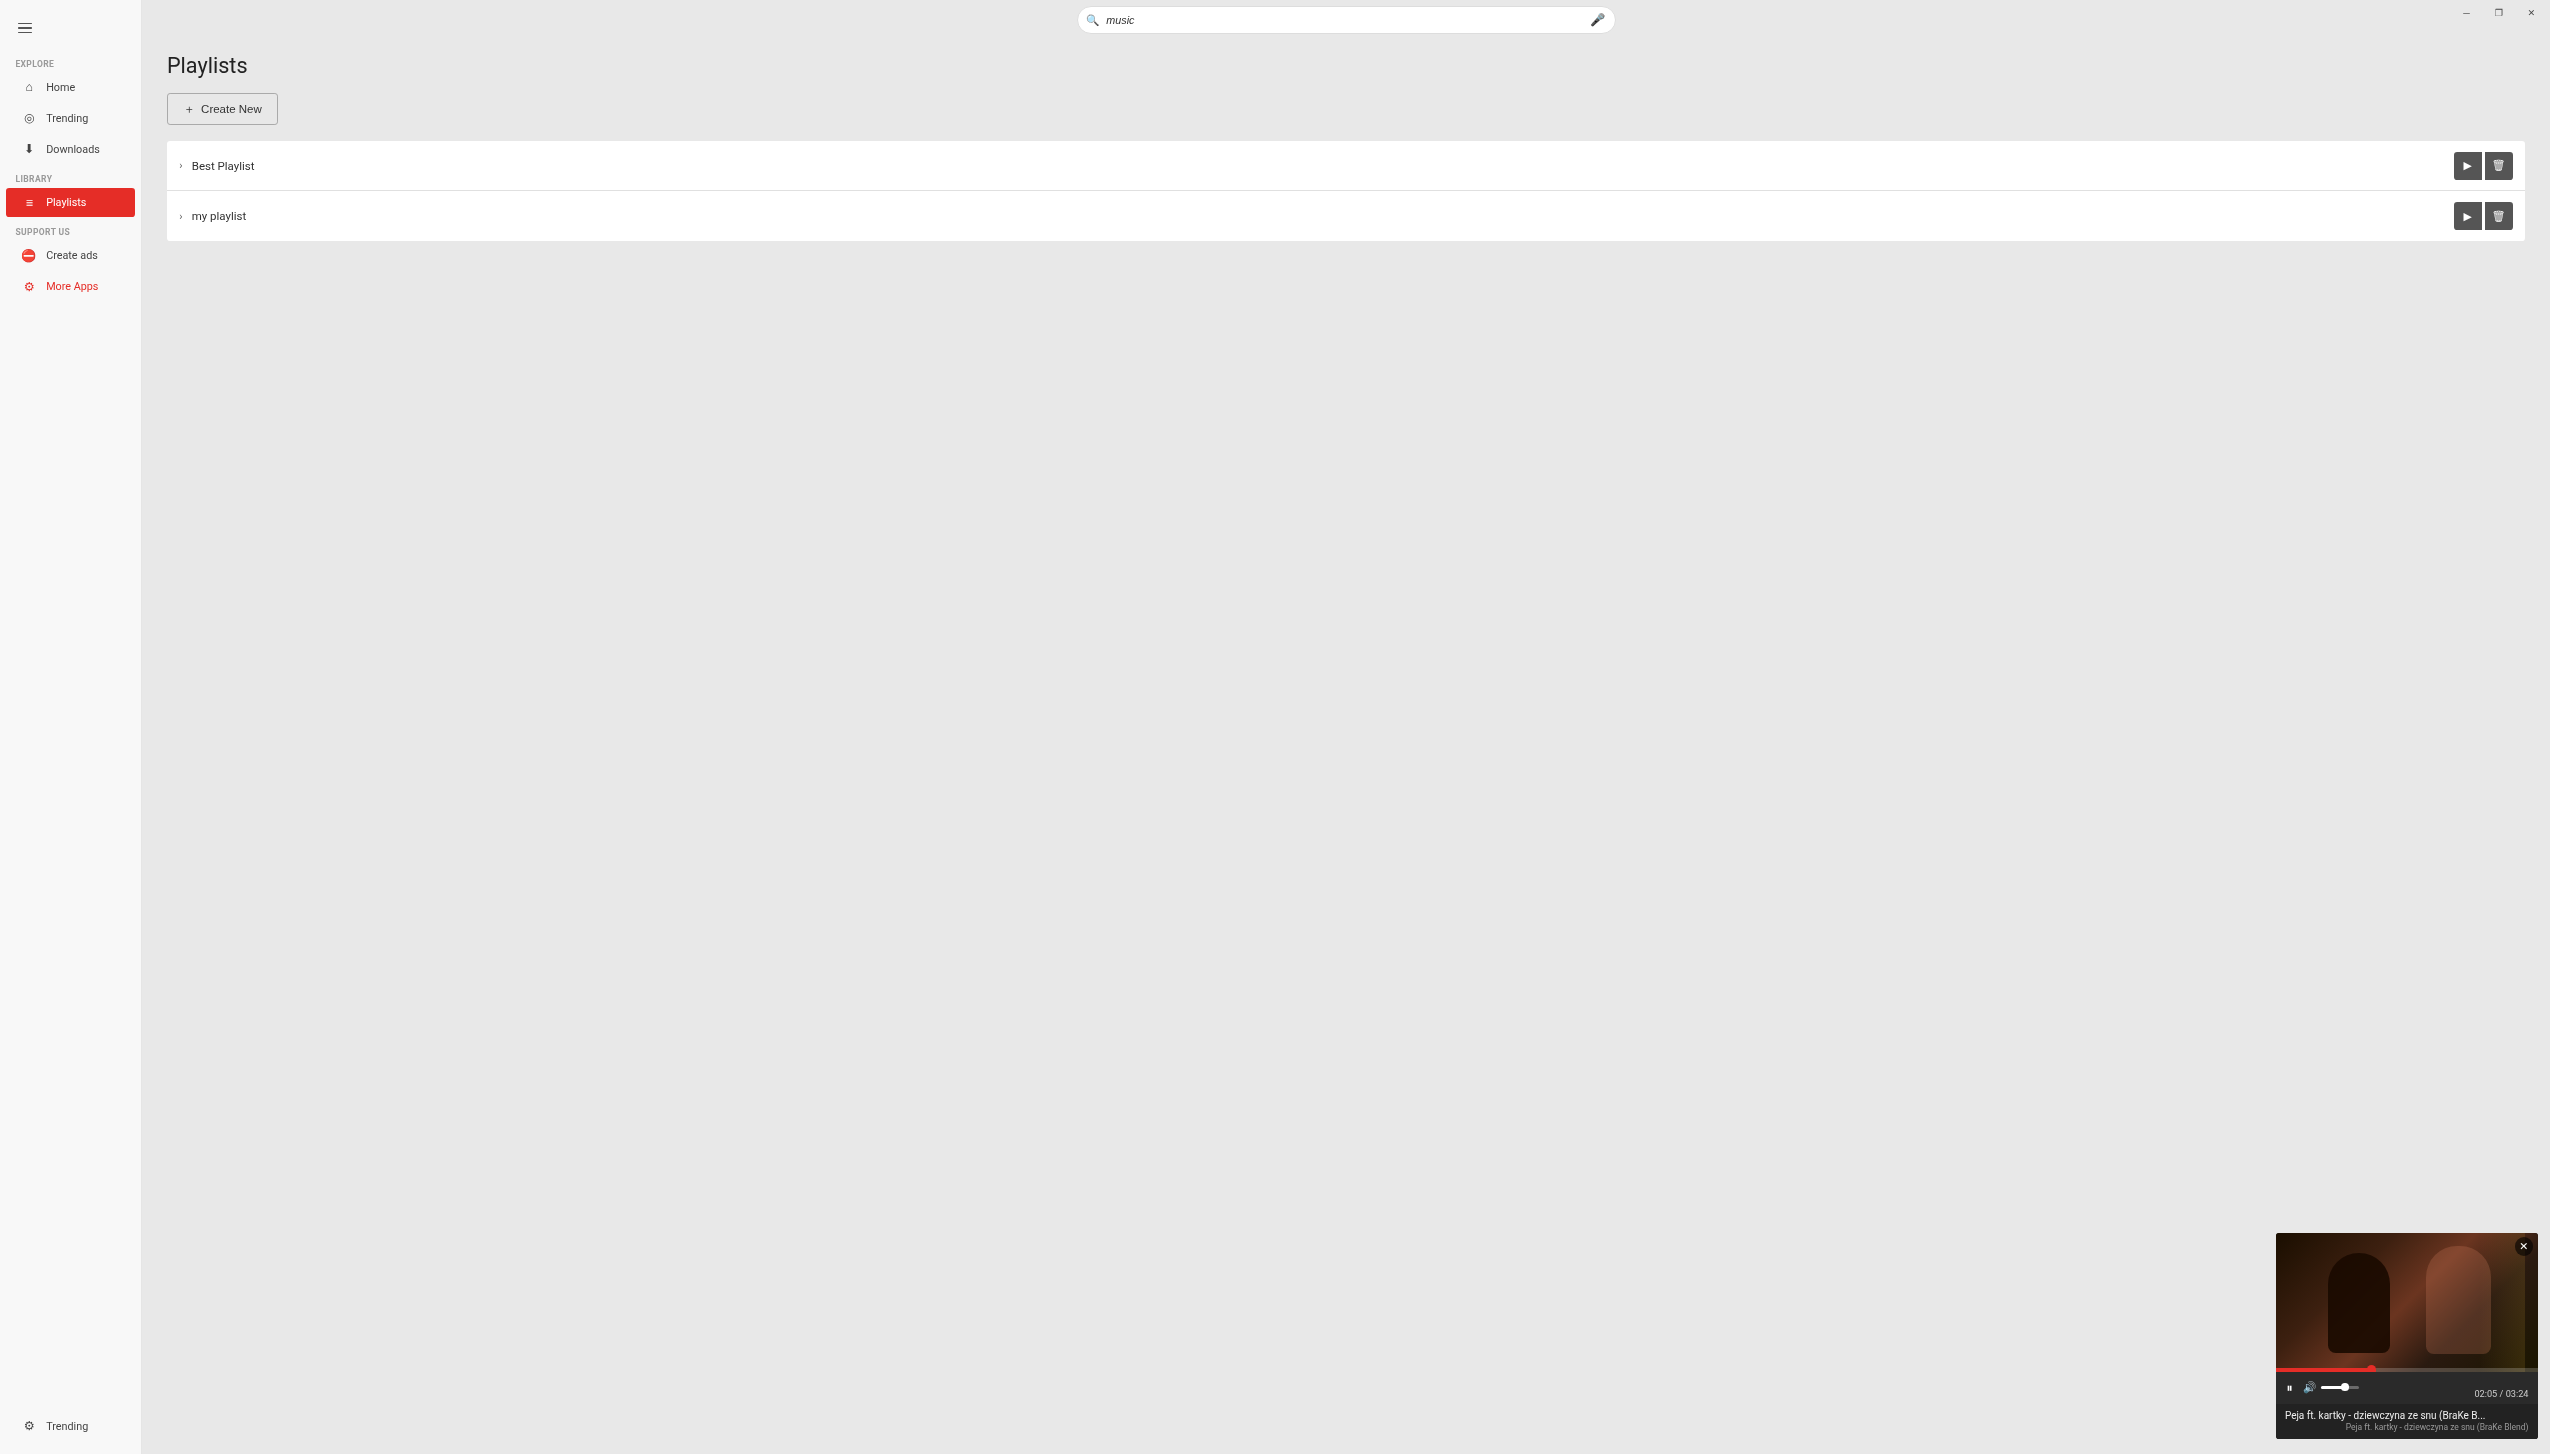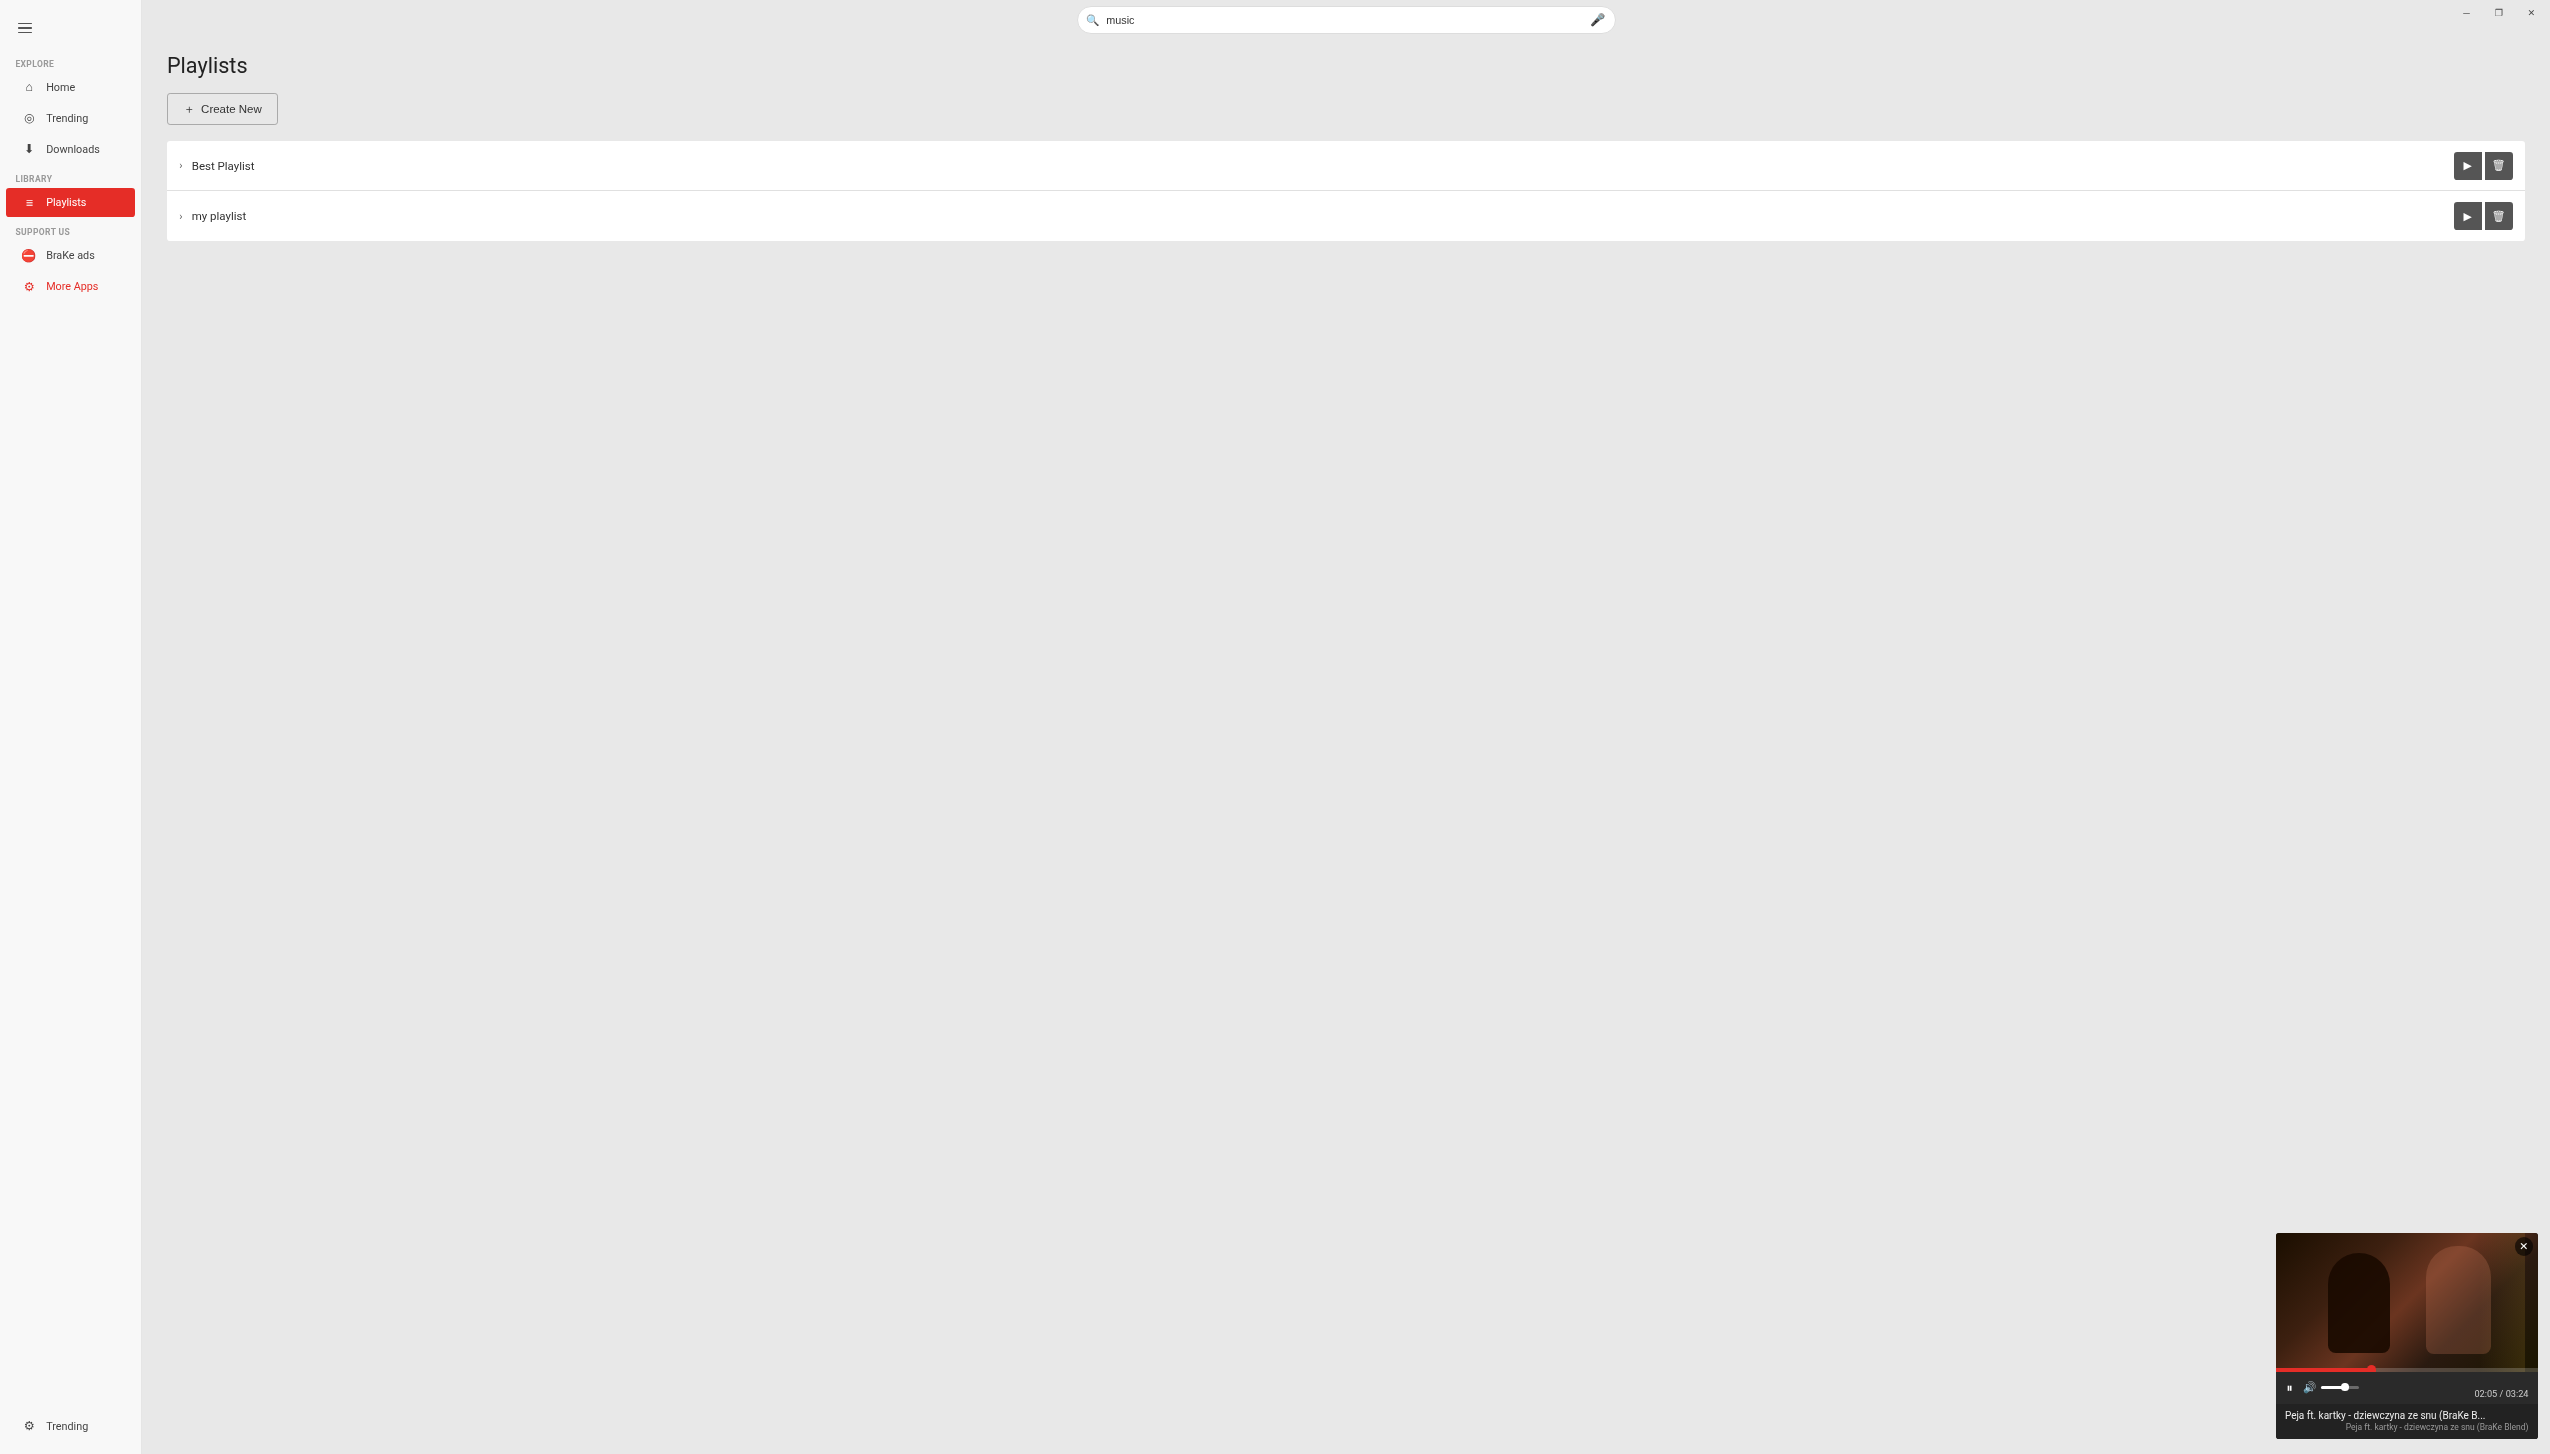"music" .search-bar input { font-style: none -> italic }
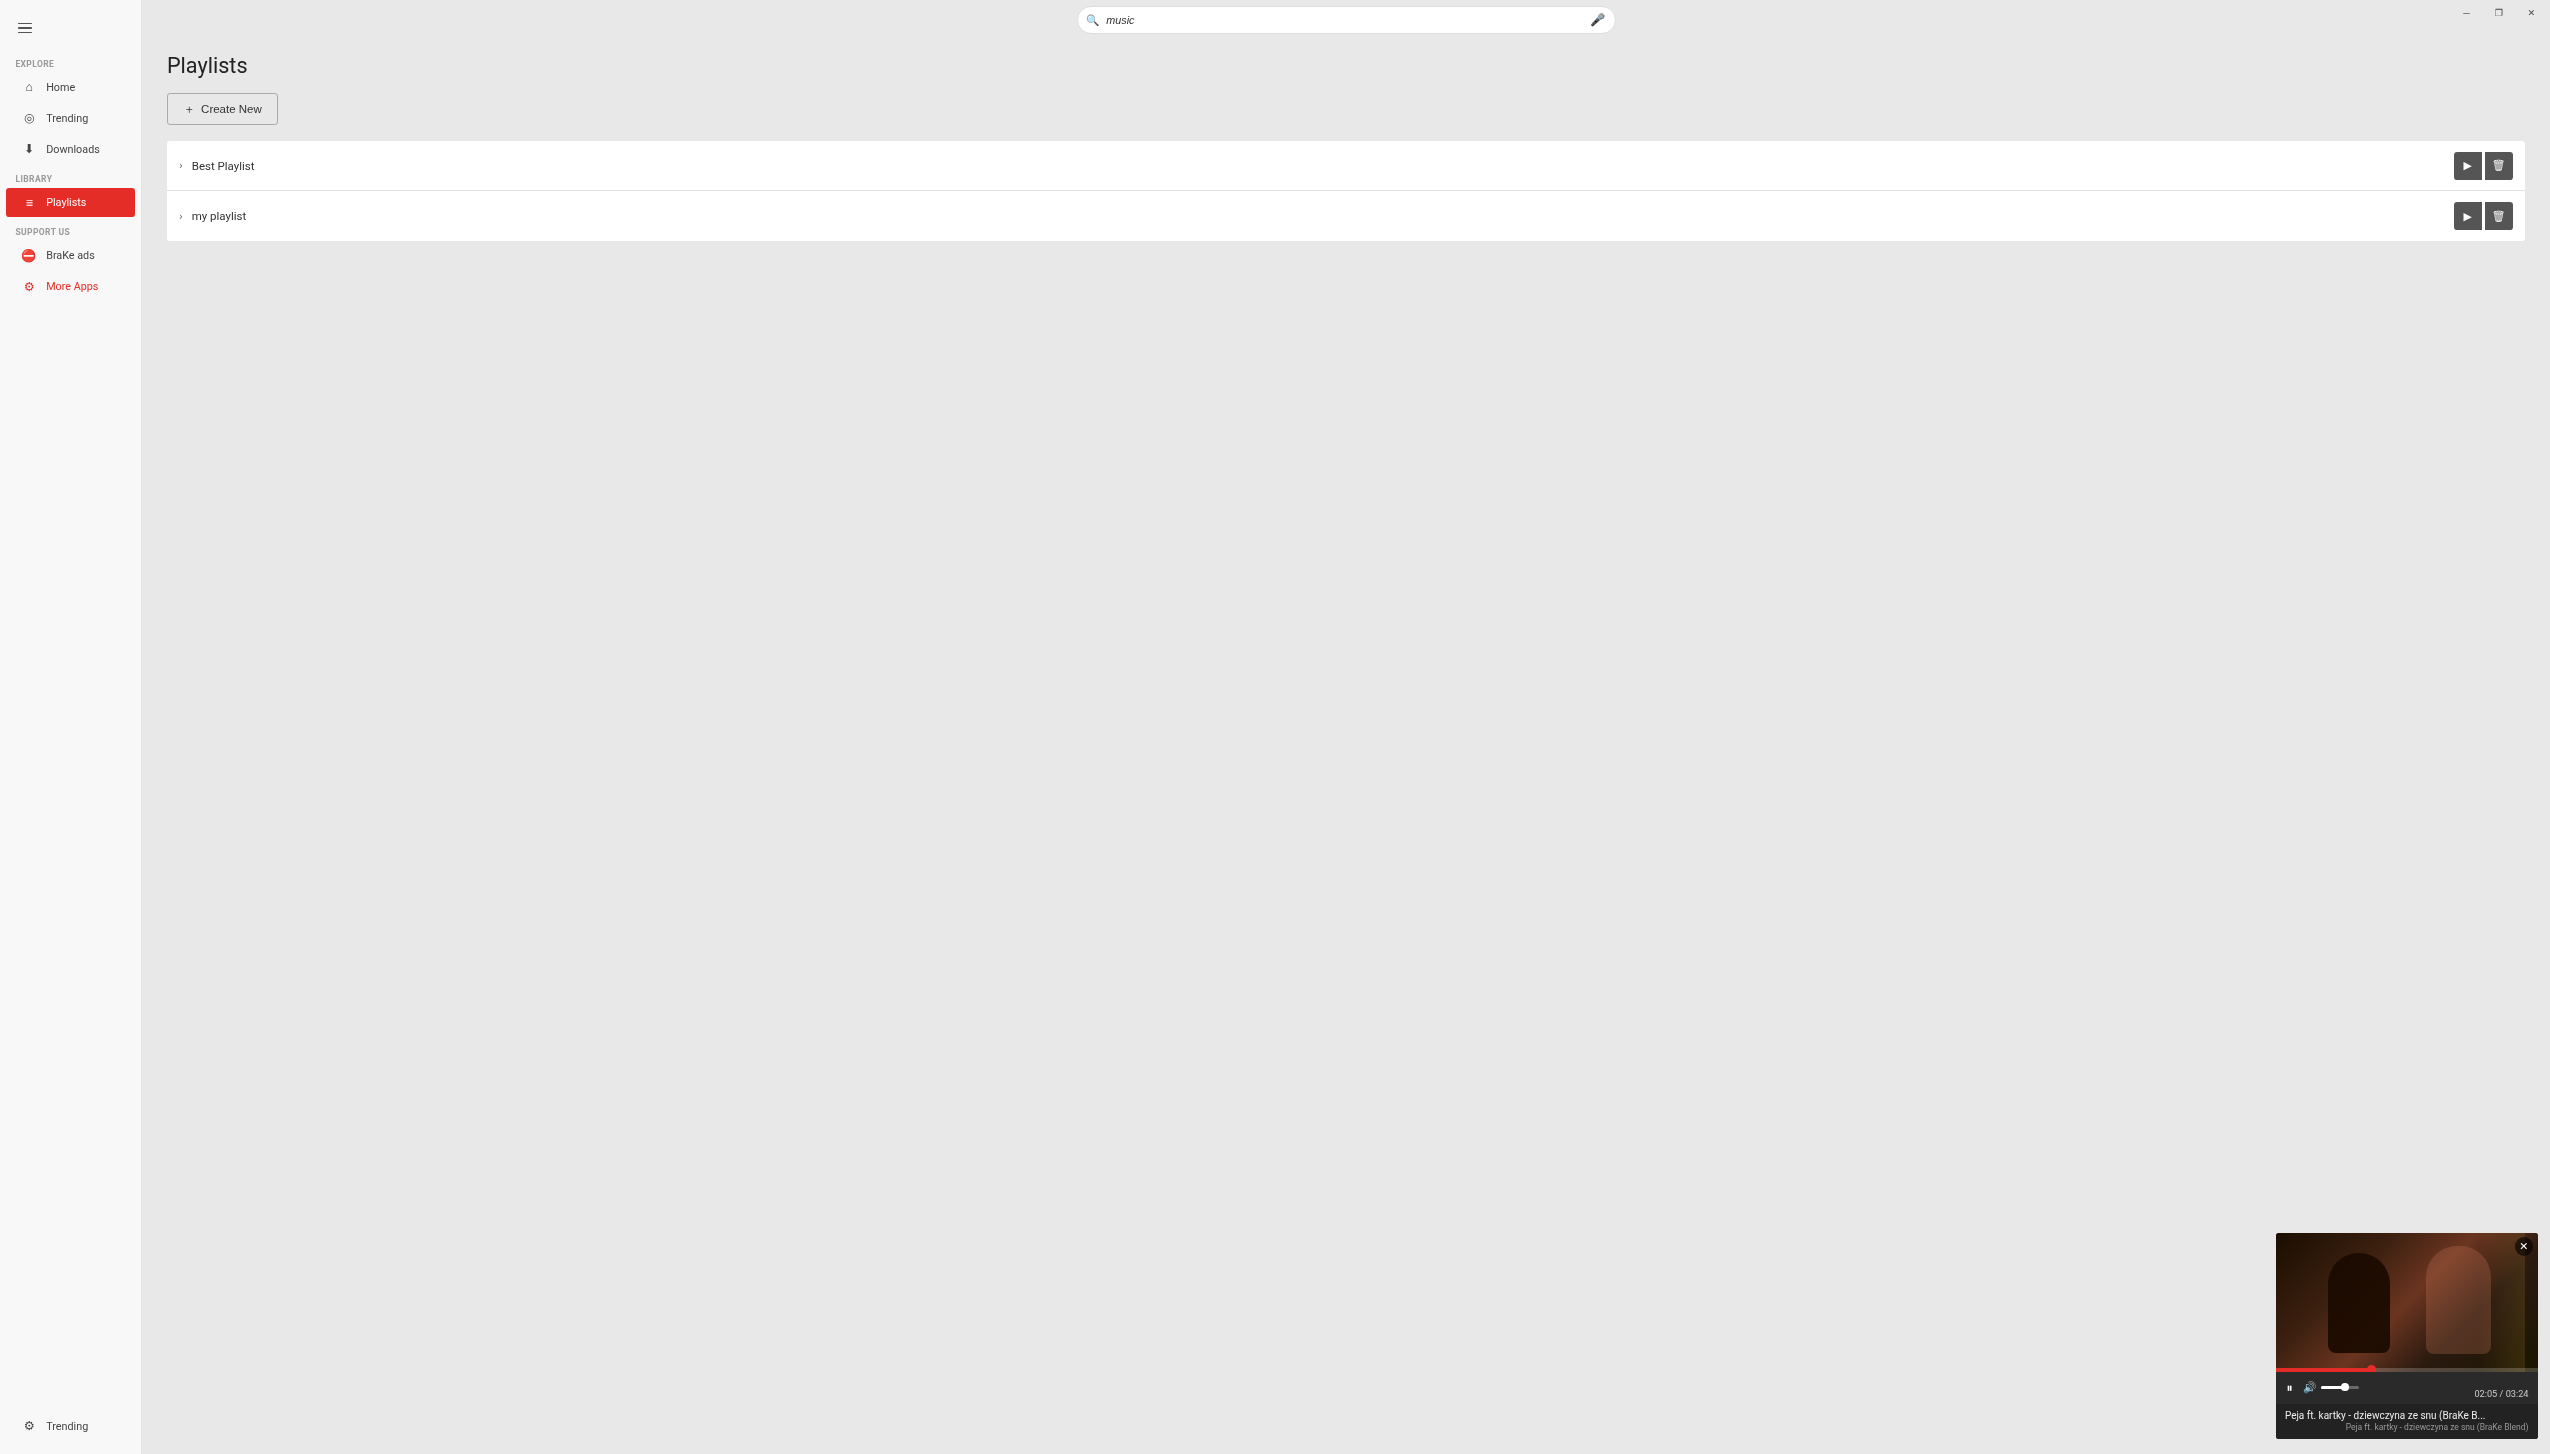"BraKe ads" span { text: BraKe -> Create }
